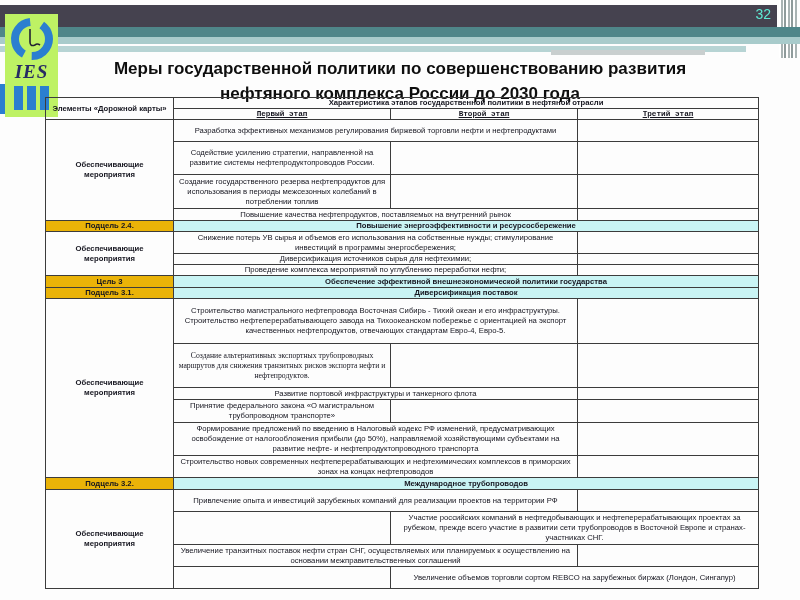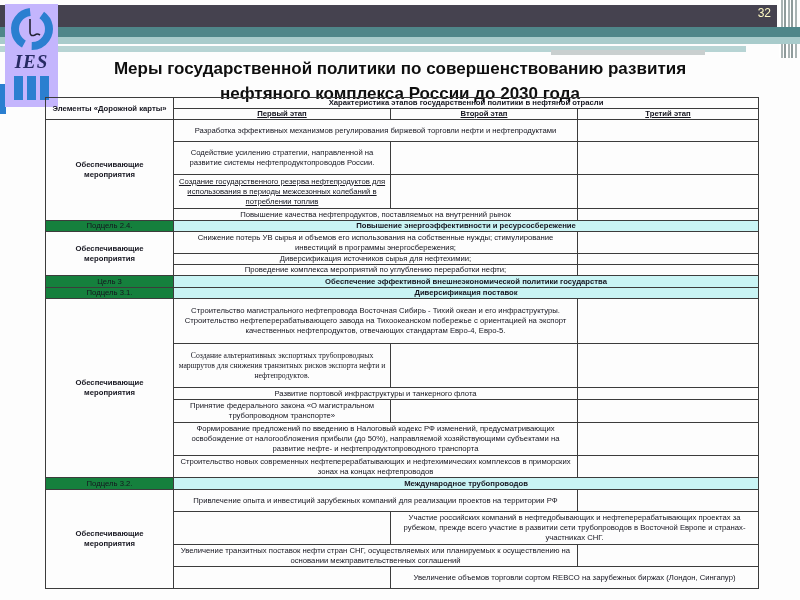"32" .slide-number { color: #fef9c3 -> #5eead4; font-size: 12px -> 14px }
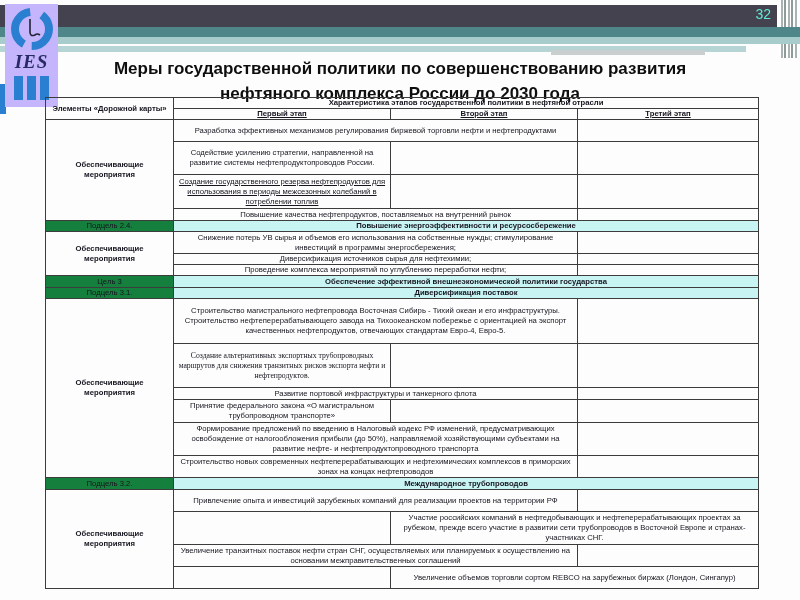"IES" .logo-box { background: #c4b5fd -> #bef264; top: 4px -> 14px }
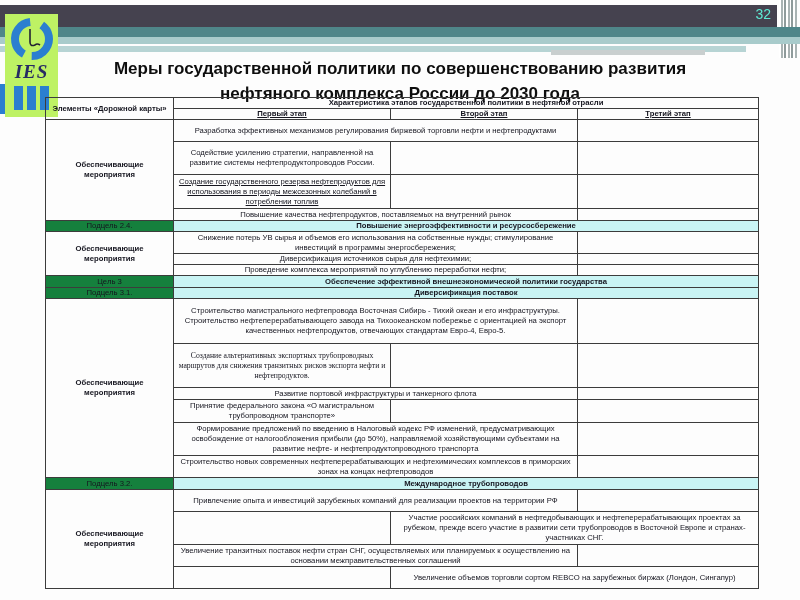"Первый этап" .stage-h { font-family: none -> Liberation Mono, monospace }
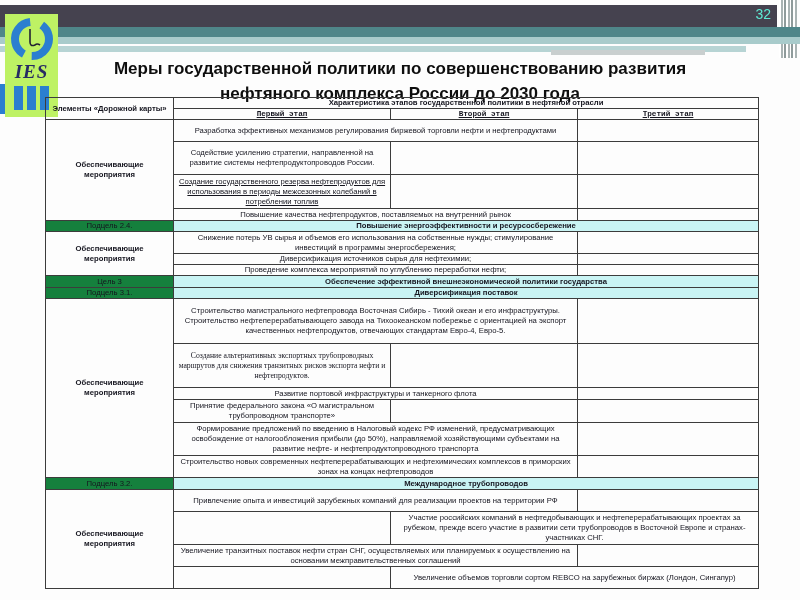"Создание государственного резерва" tr { text-decoration: underline -> none }
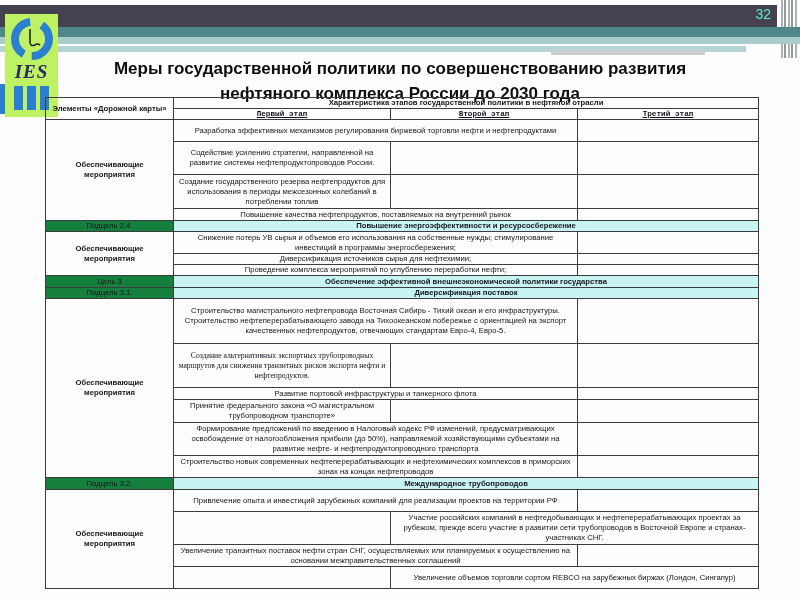"Подцель 2.4." td.goal-label { background: #15803d -> #eab308; font-weight: normal -> bold }
